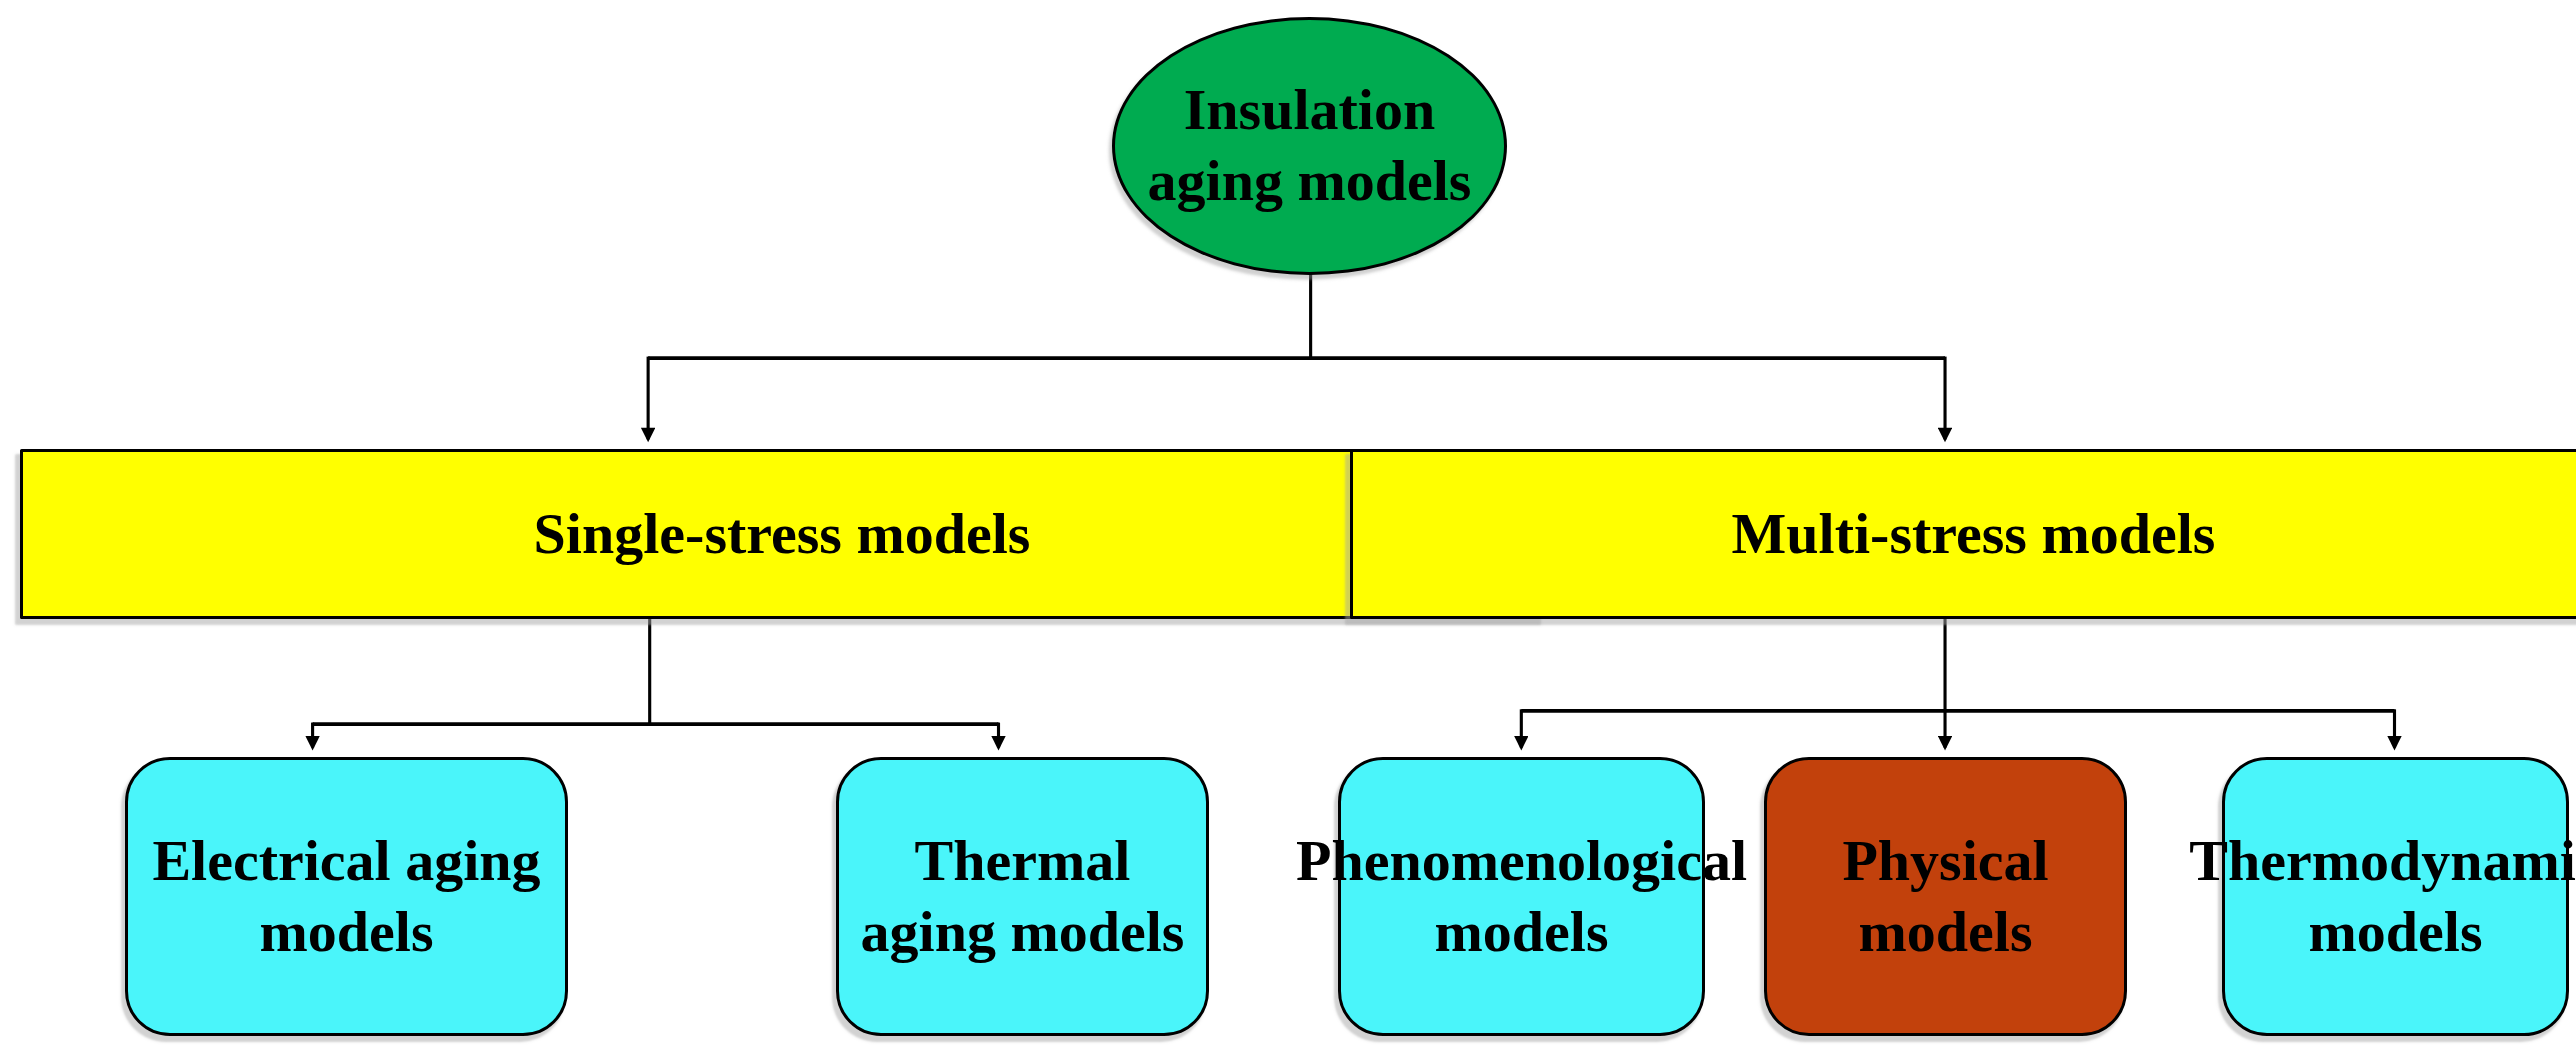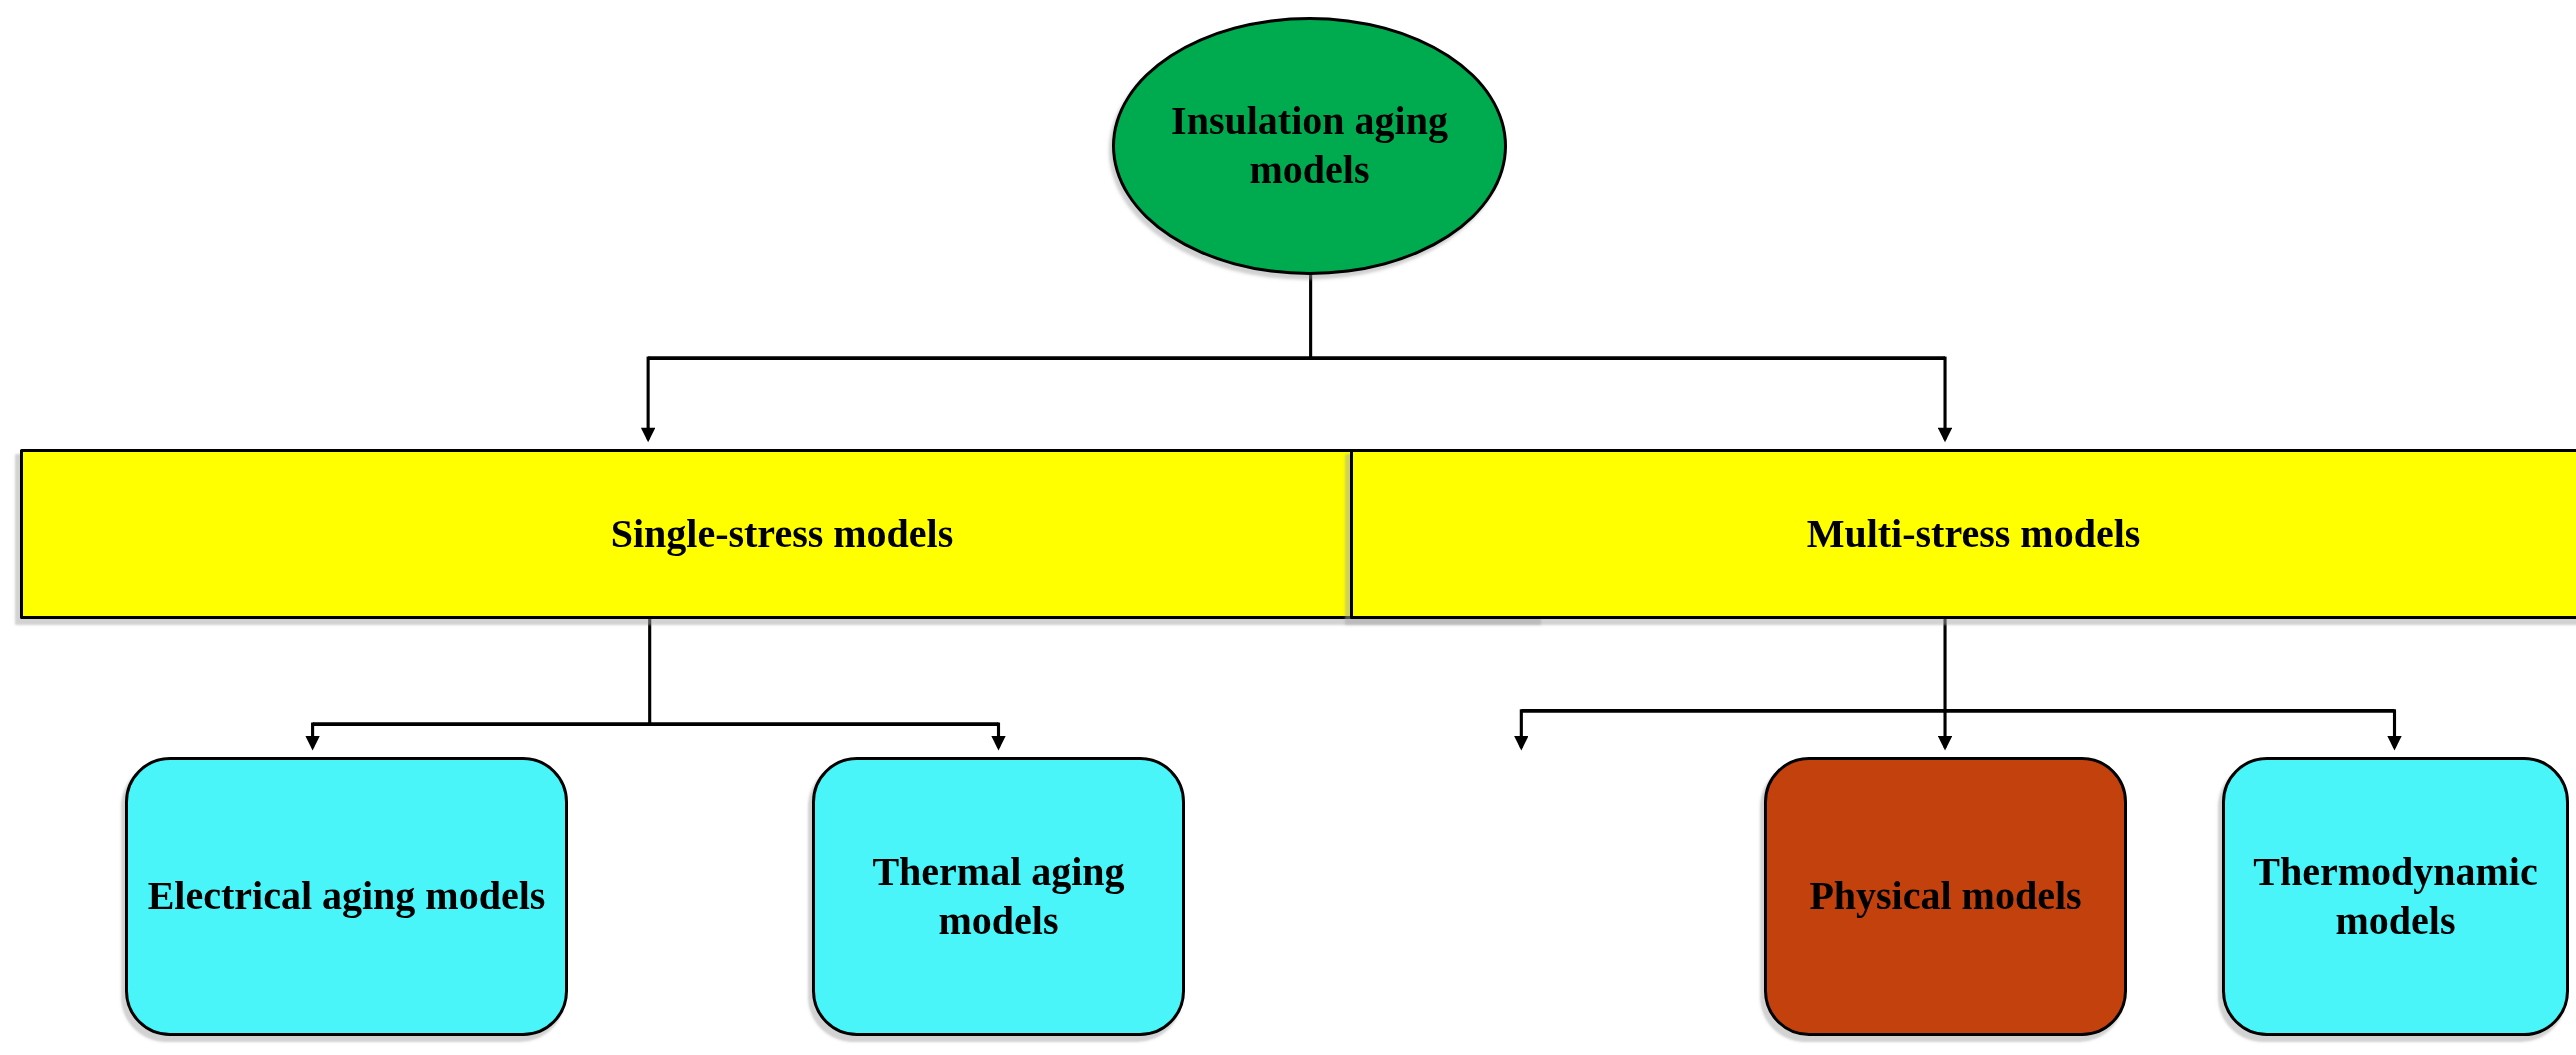"Insulation aging models" .node { font-size: 40px -> 58px }
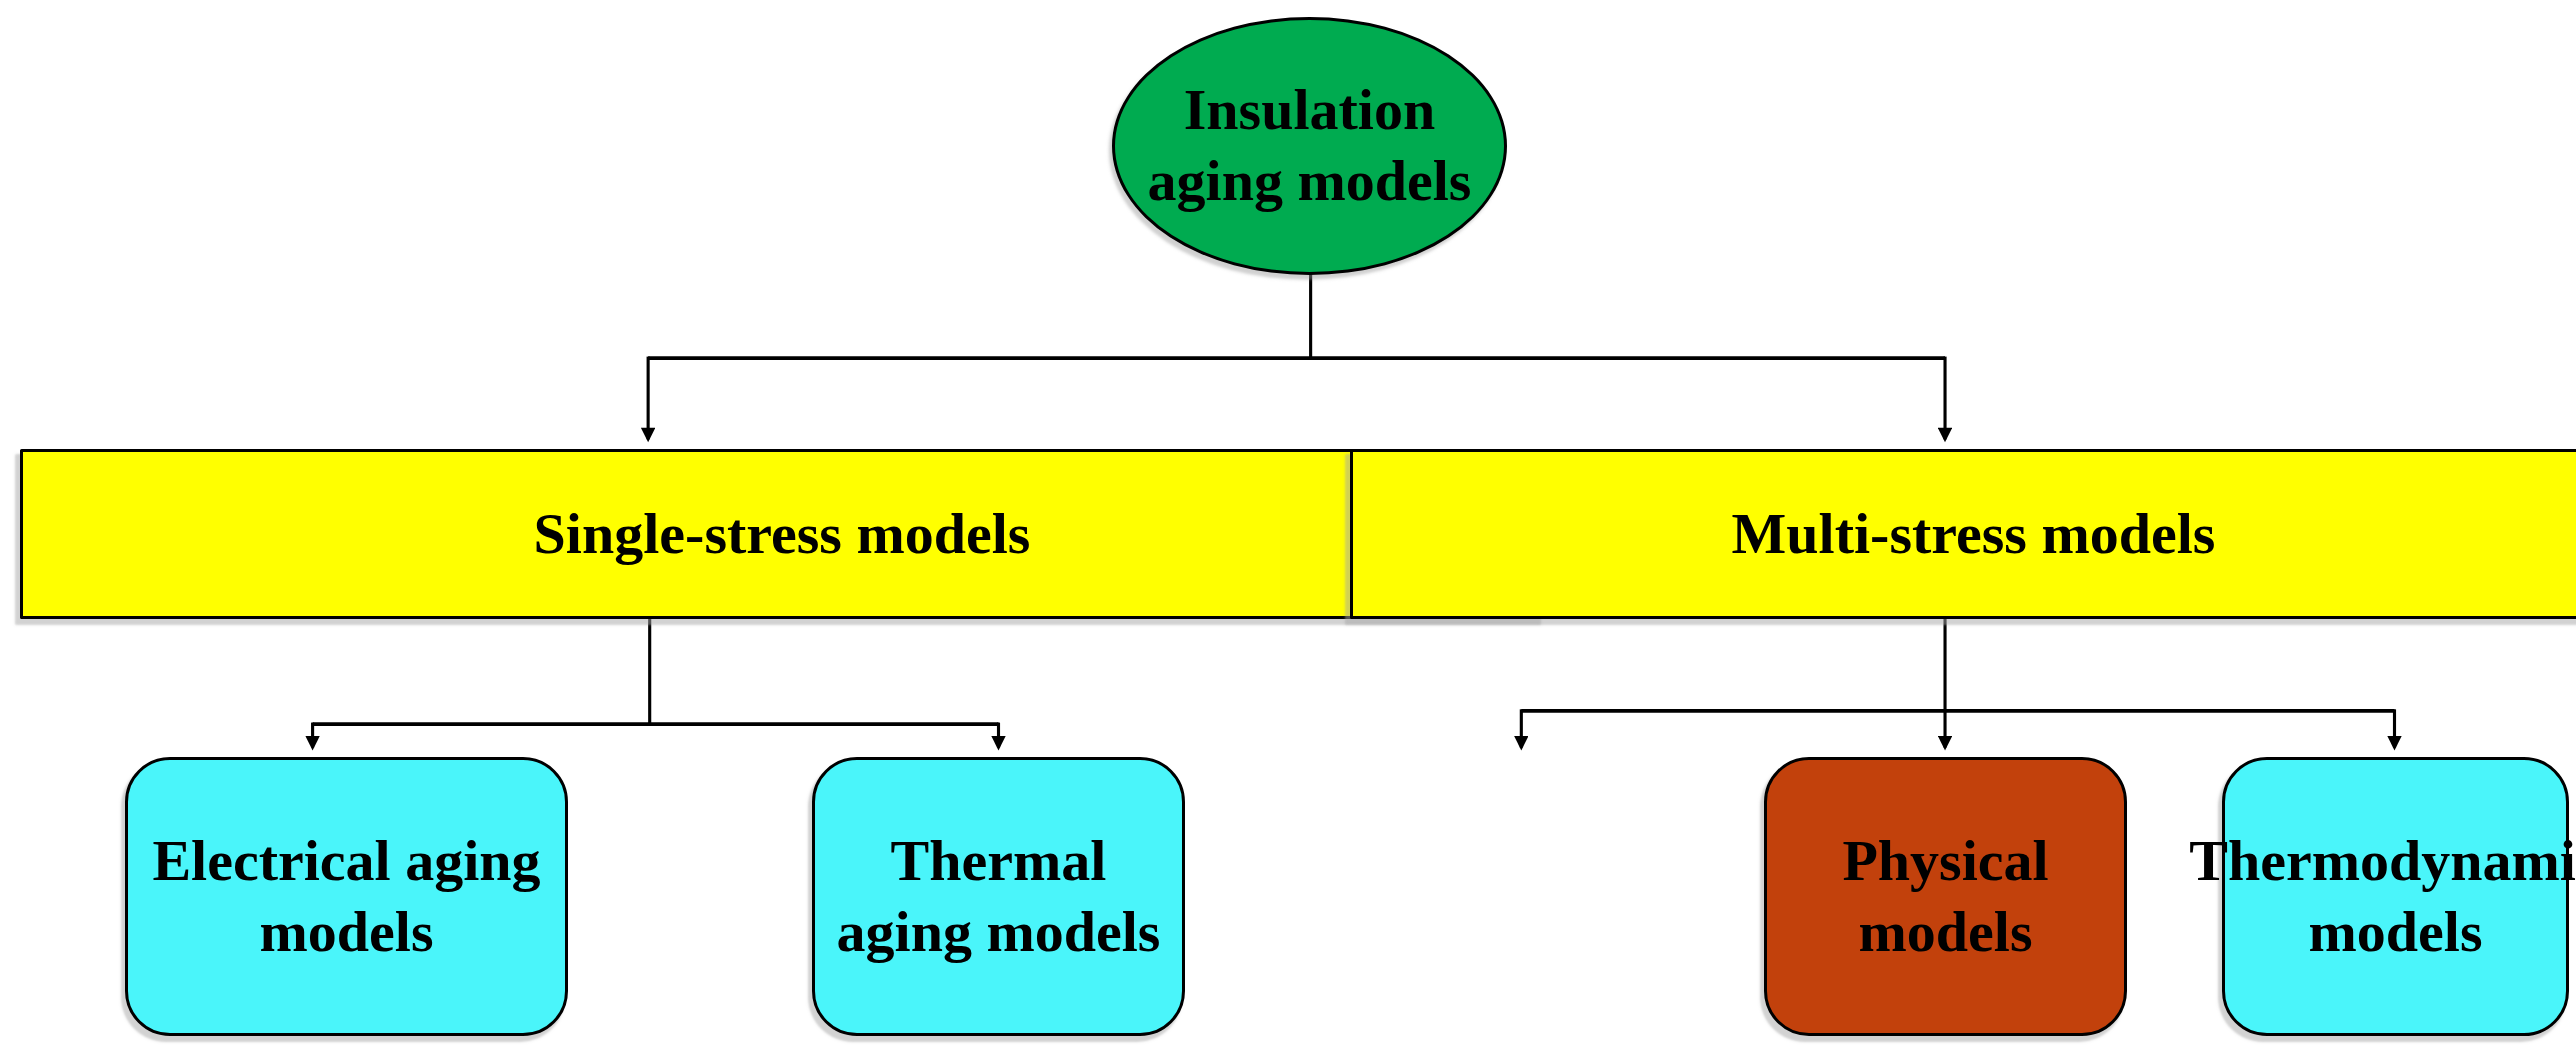"Thermal aging models" div.node { margin-left: none -> 24px }
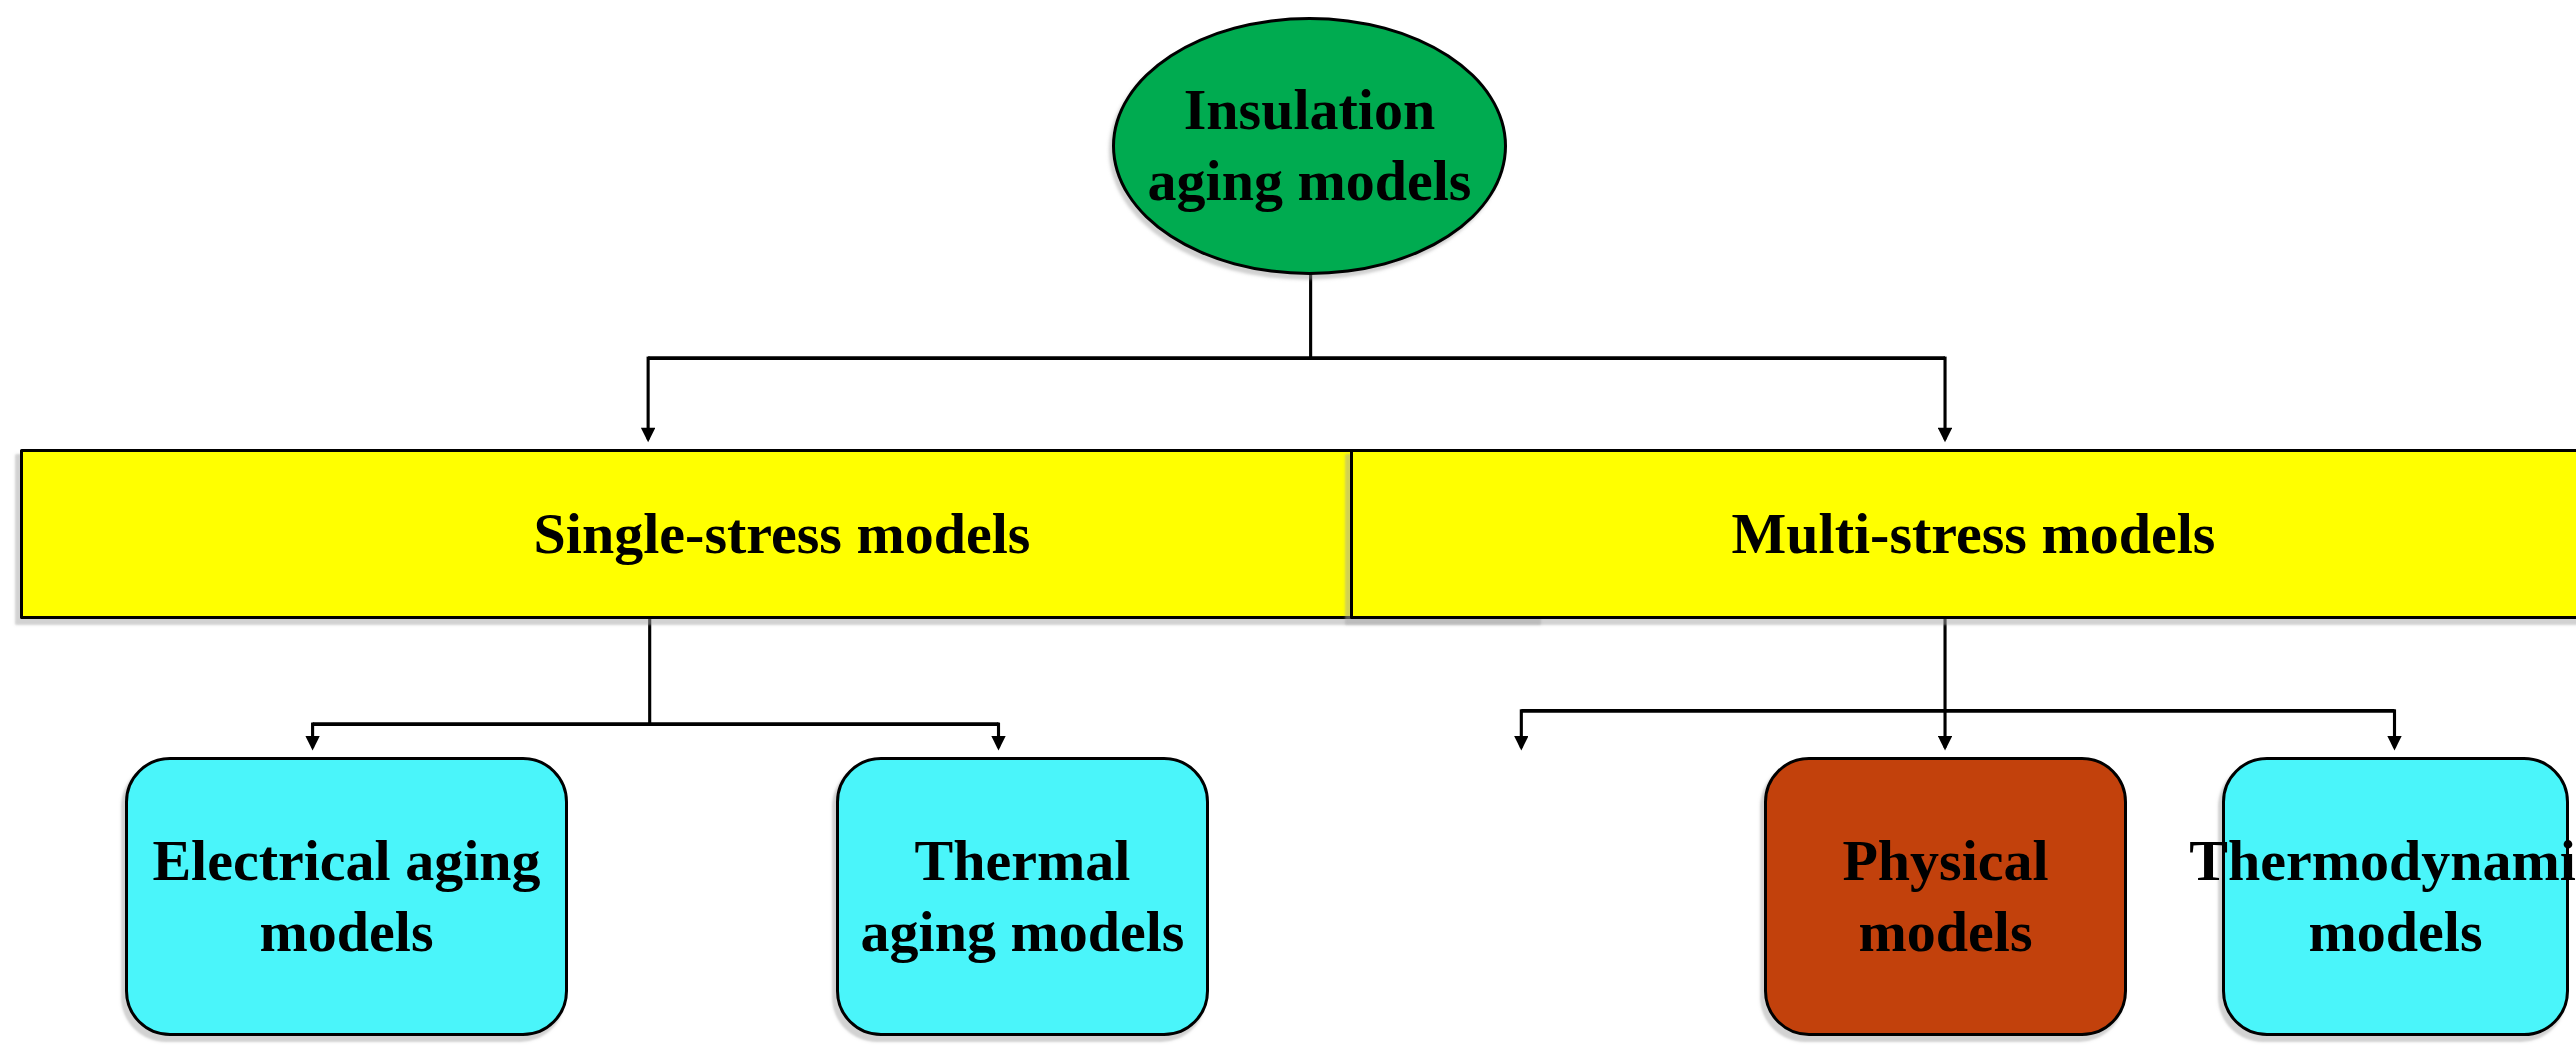"Phenomenological models" div.node { html: none -> <div> <div>Phenomenological models</div> </div> }
